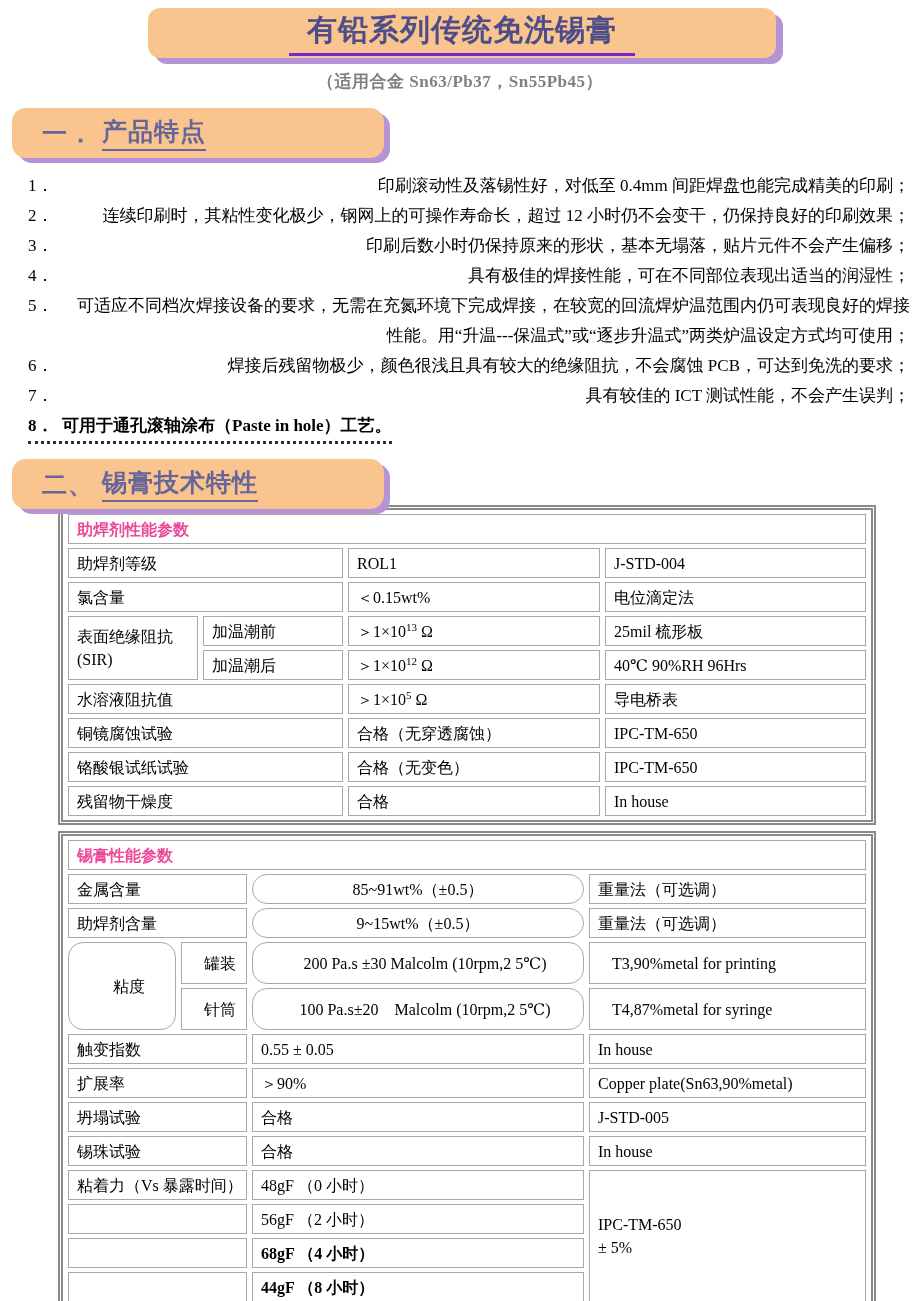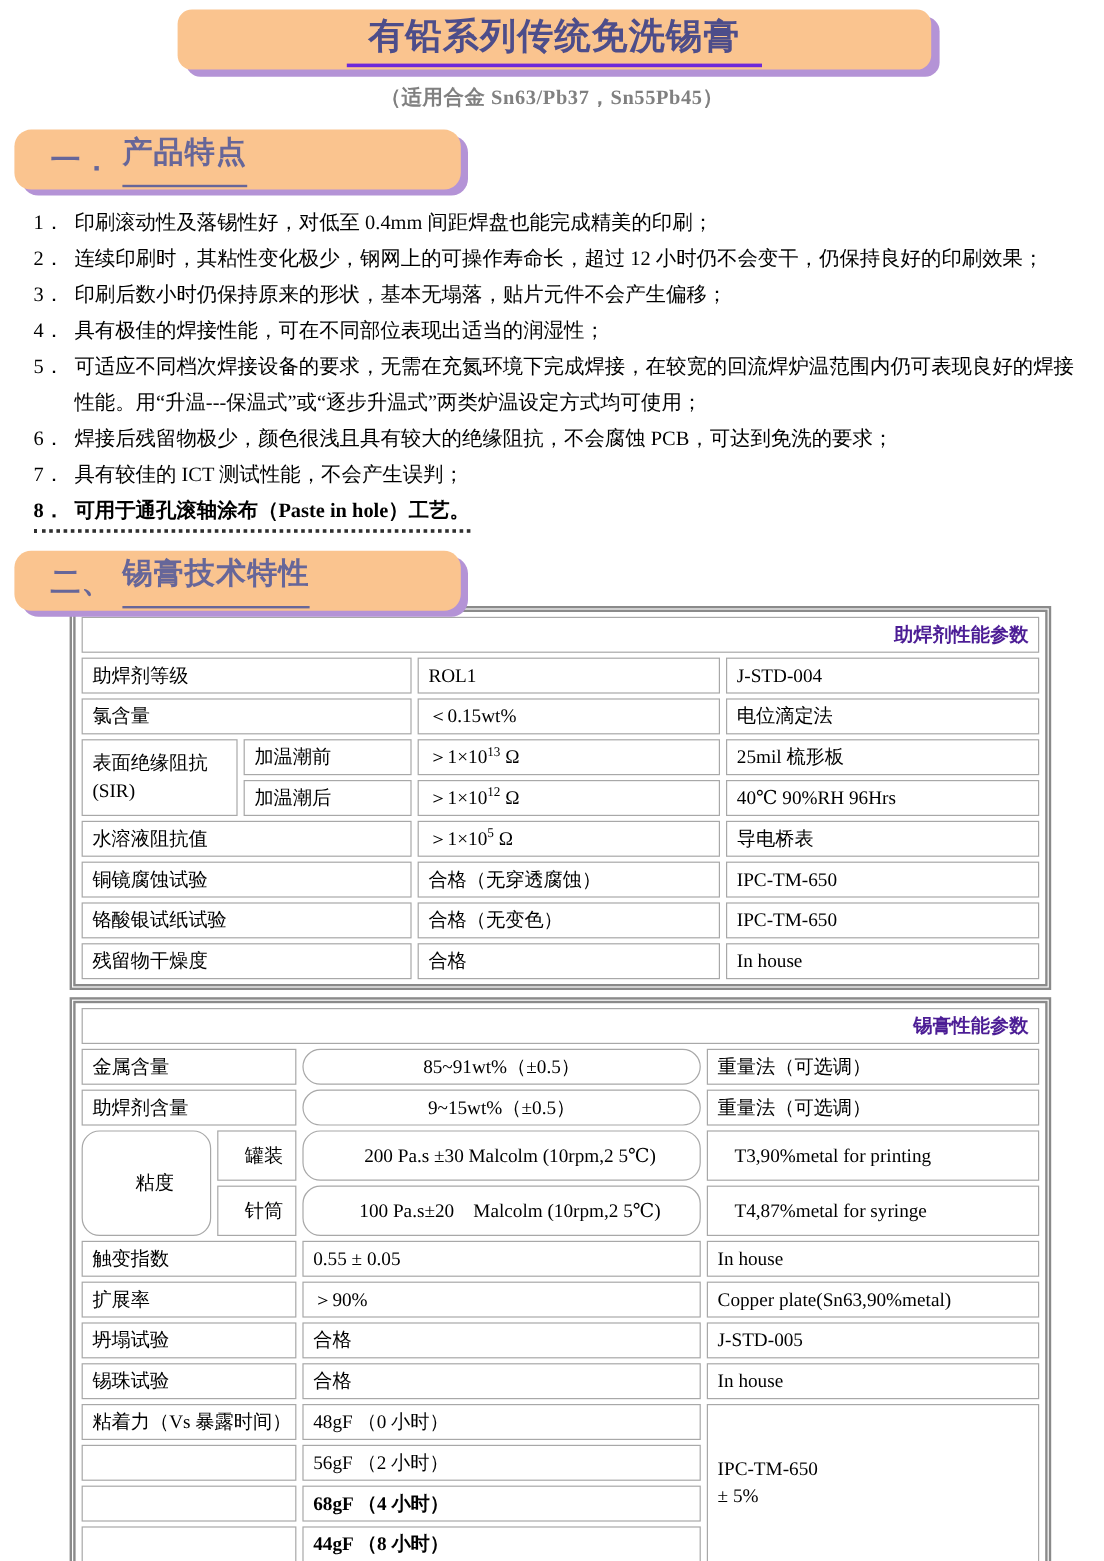"产品特点" .sec-head .sec-title { padding-bottom: 11px -> 1px }
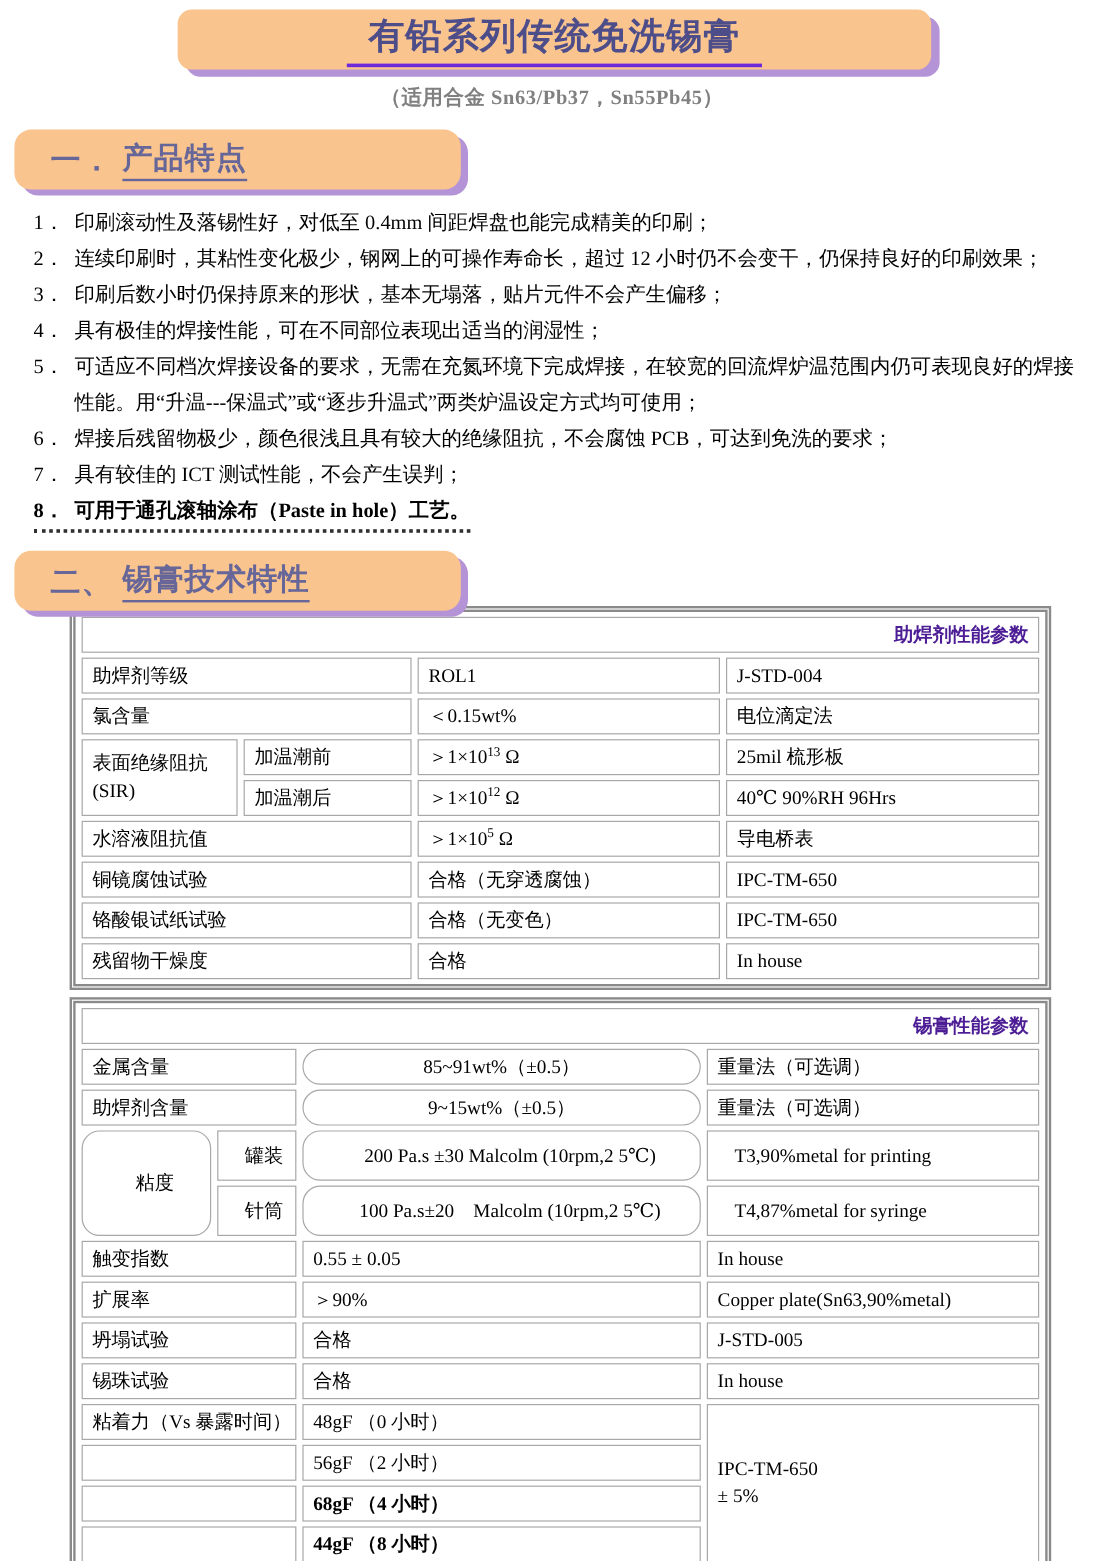"印刷滚动性及落锡性好，对低至 0.4mm 间距焊盘也能完成精美的印刷；" .feat .txt { text-align: none -> right }
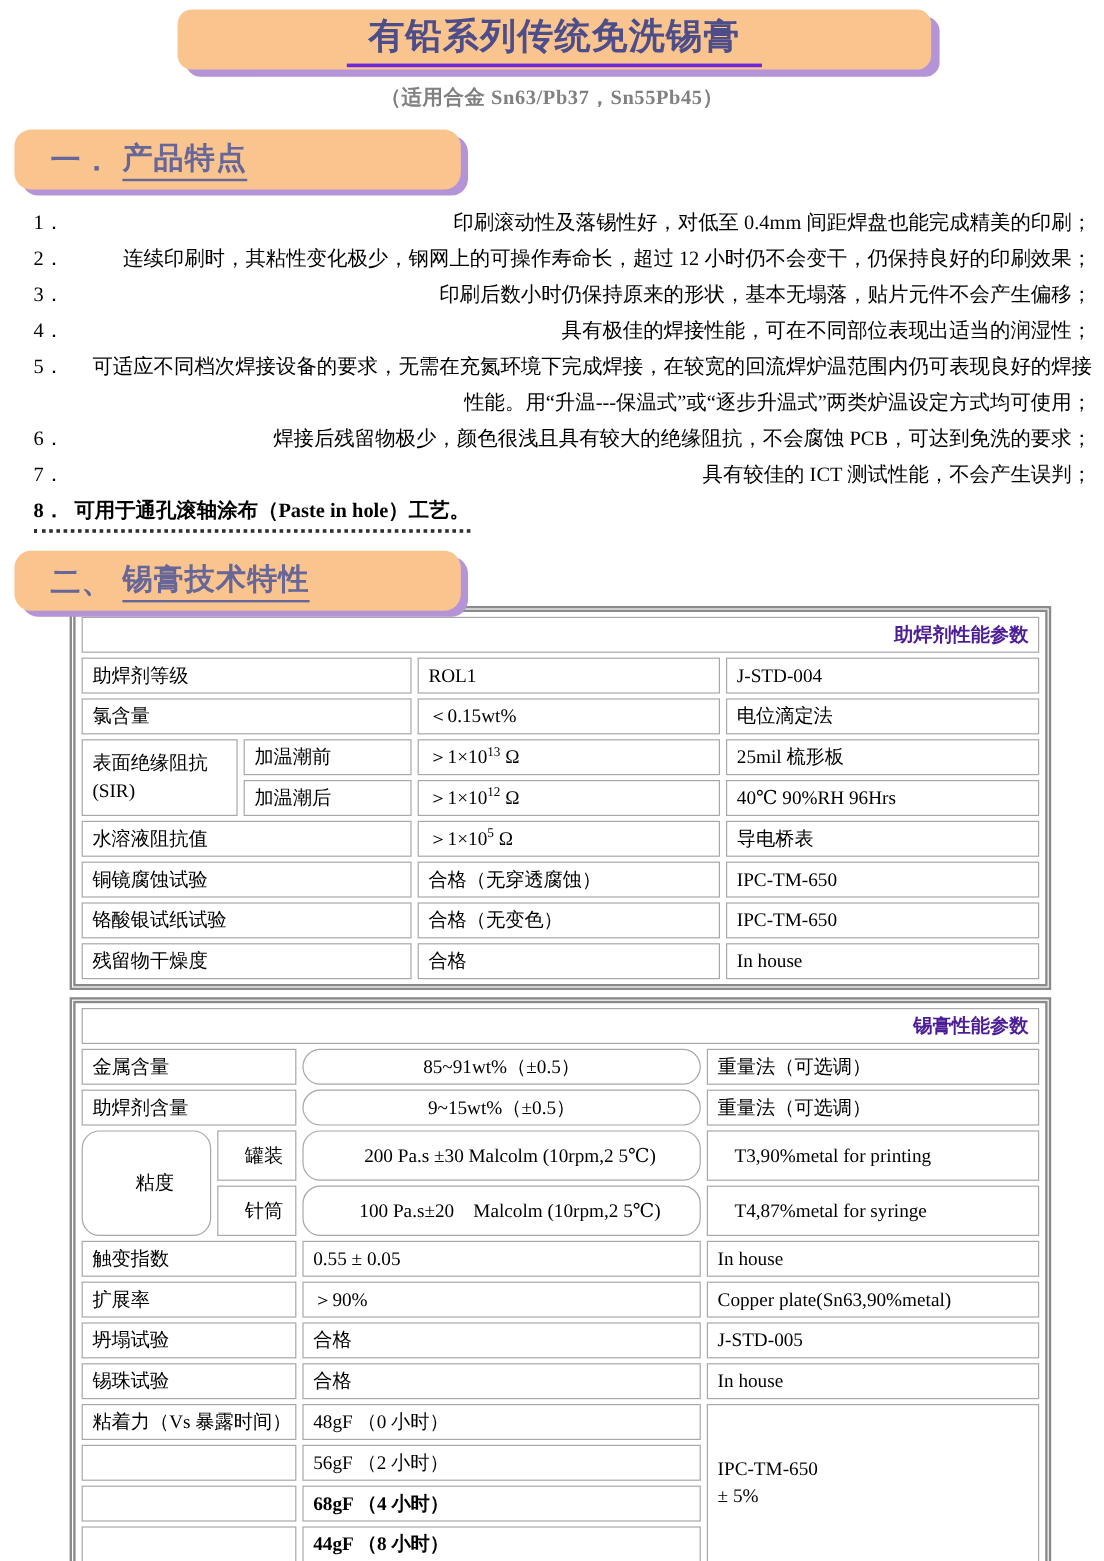"助焊剂性能参数" tr.hdr td { color: #4c1d95 -> #ec4899; text-align: right -> none }
